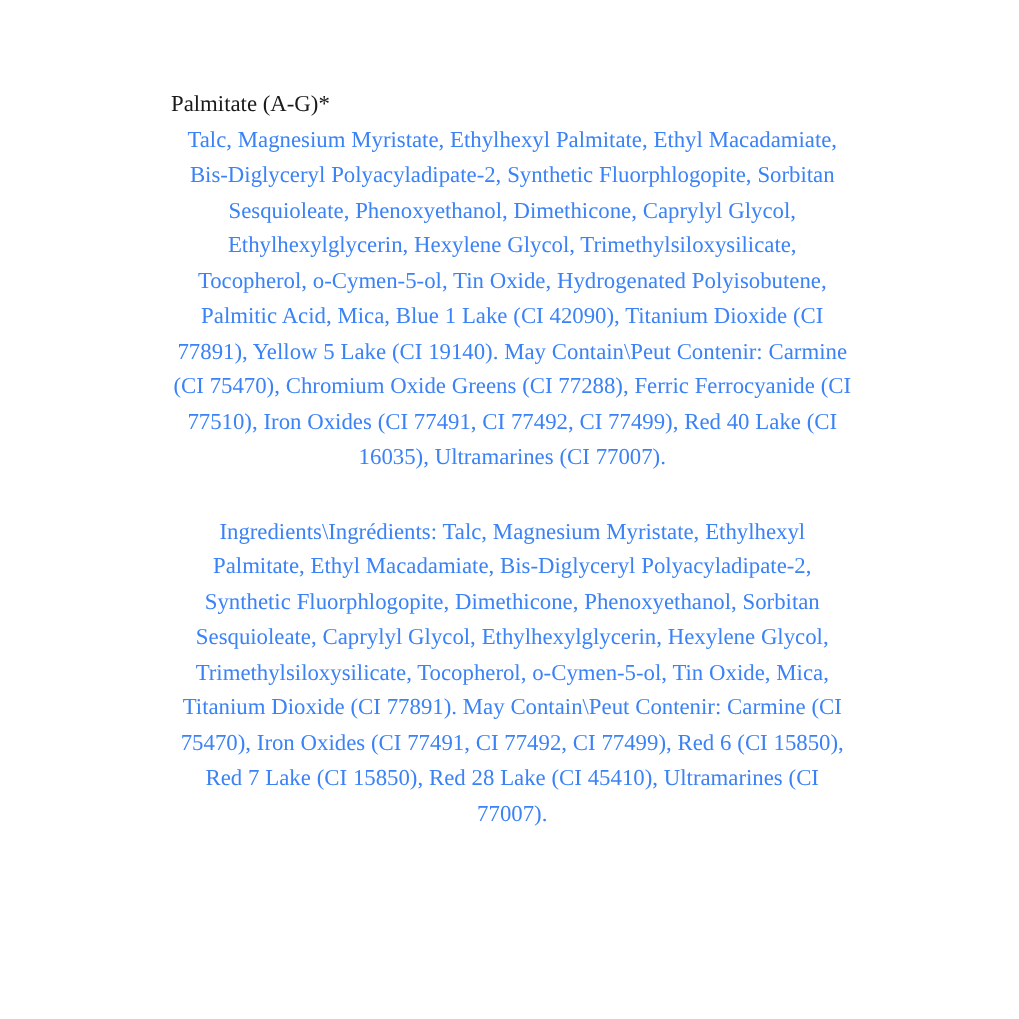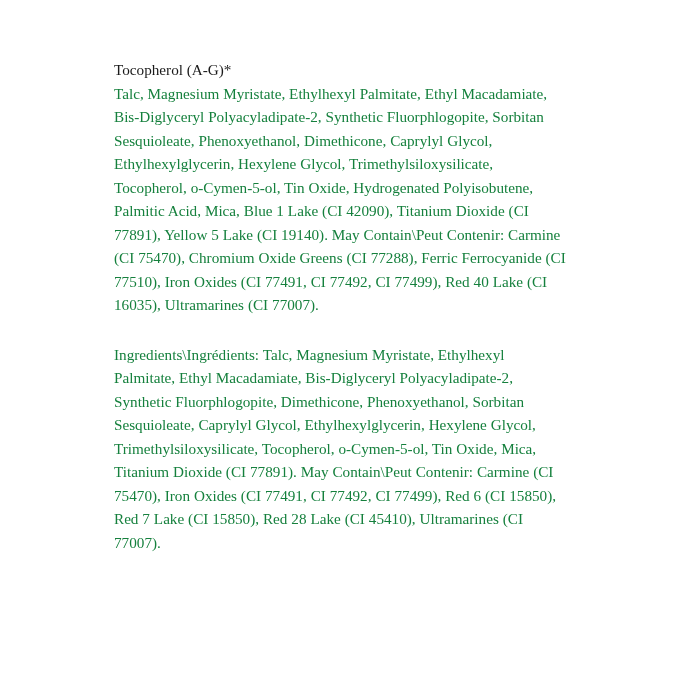"Tocopherol (A-G)*" p.section-title { text: Tocopherol -> Palmitate }
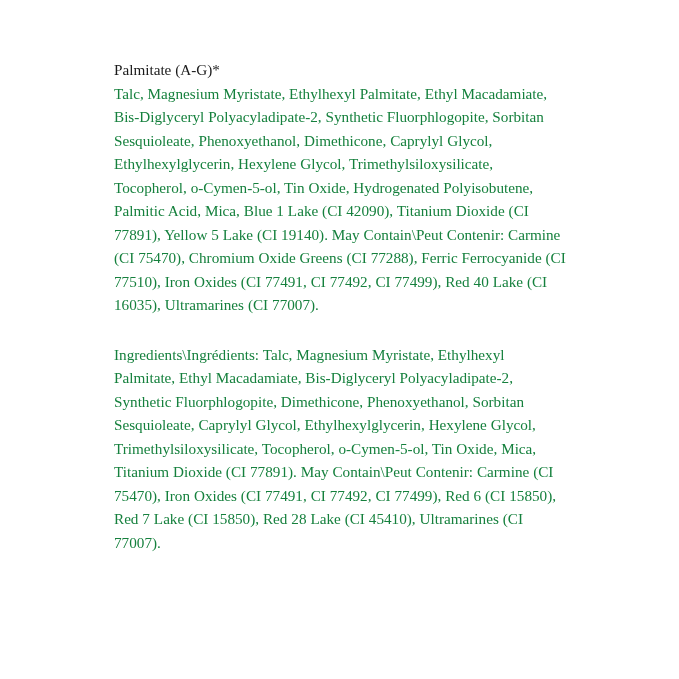"Talc, Magnesium Myristate, Ethylhexyl" .section-body { color: #15803d -> #3b82f6; text-align: left -> center }
